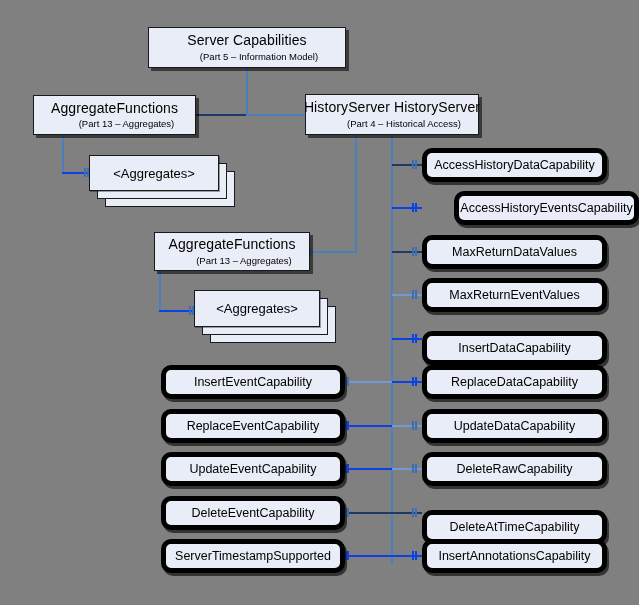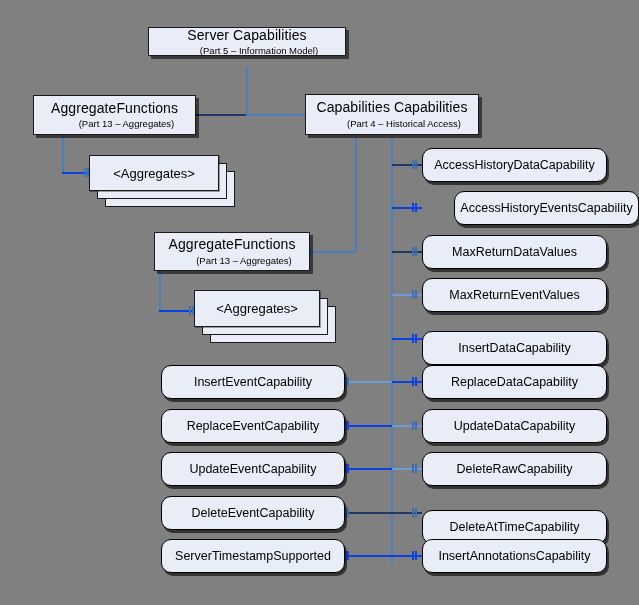"Server Capabilities" div.node { height: 29px -> 41px }
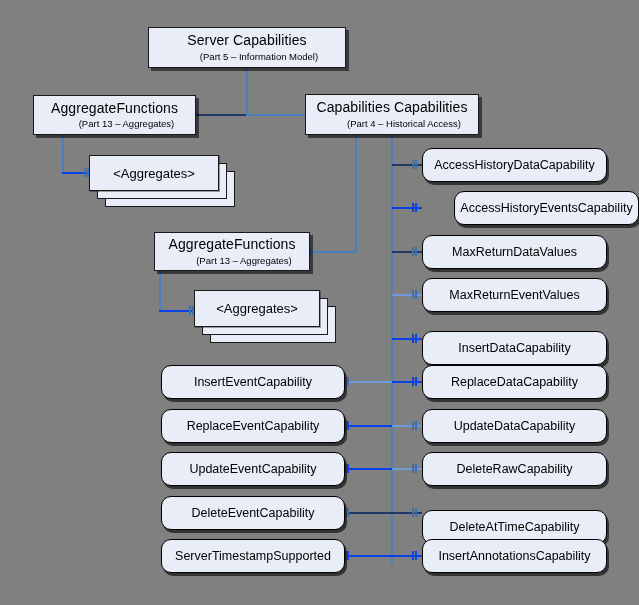"Capabilities Capabilities" div.title { text: Capabilities Capabilities -> HistoryServer HistoryServer }
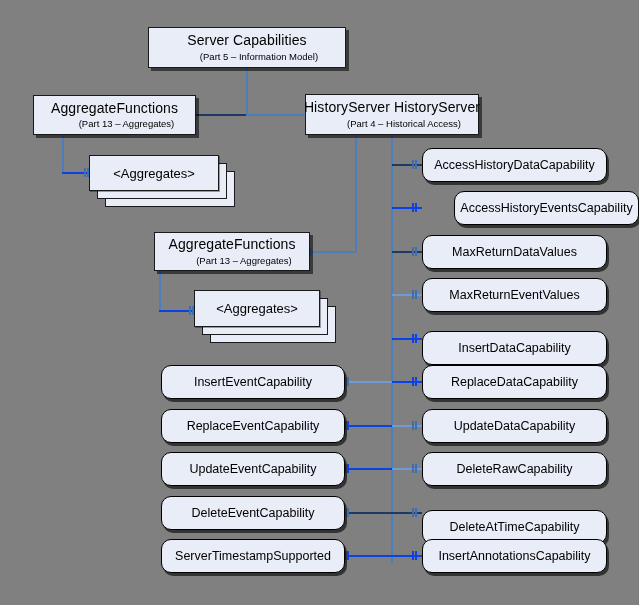"AccessHistoryDataCapability" .pill { border: 1px solid #000000 -> 5px solid #000000 }
